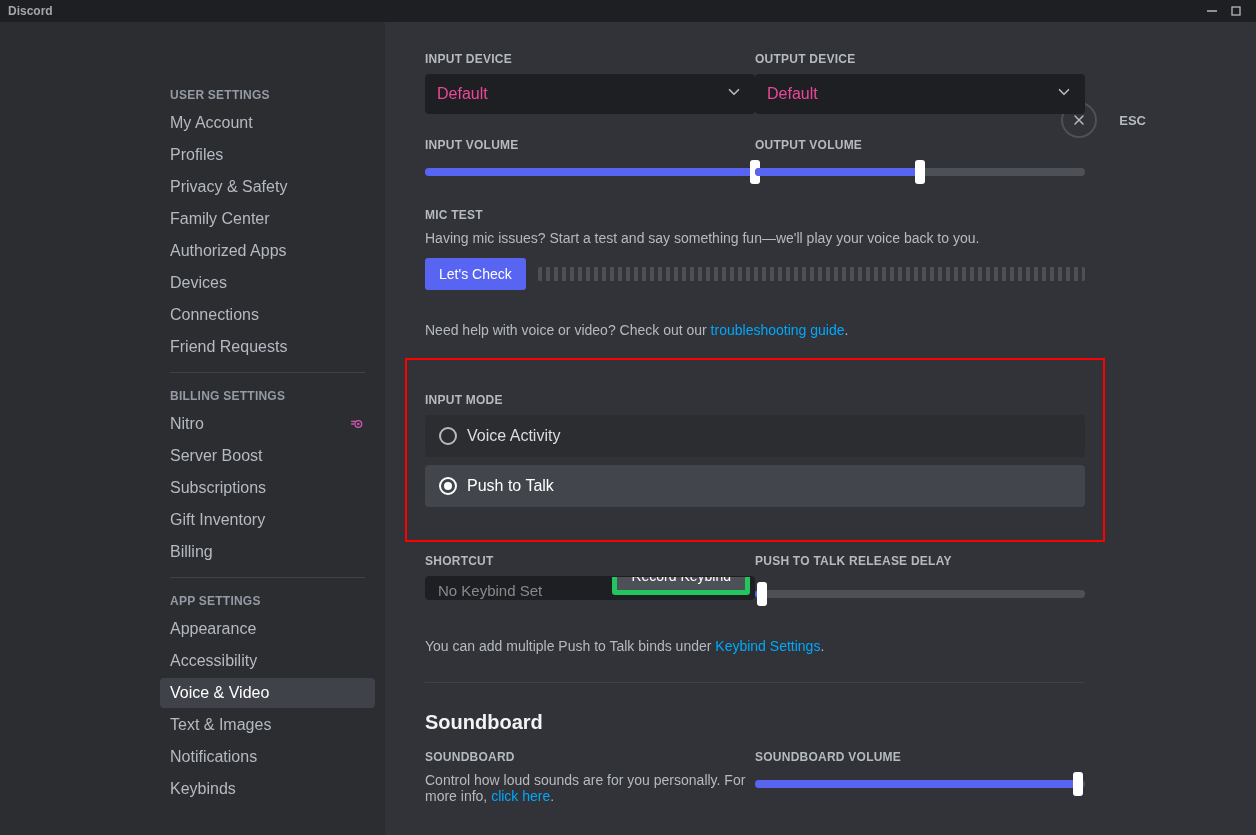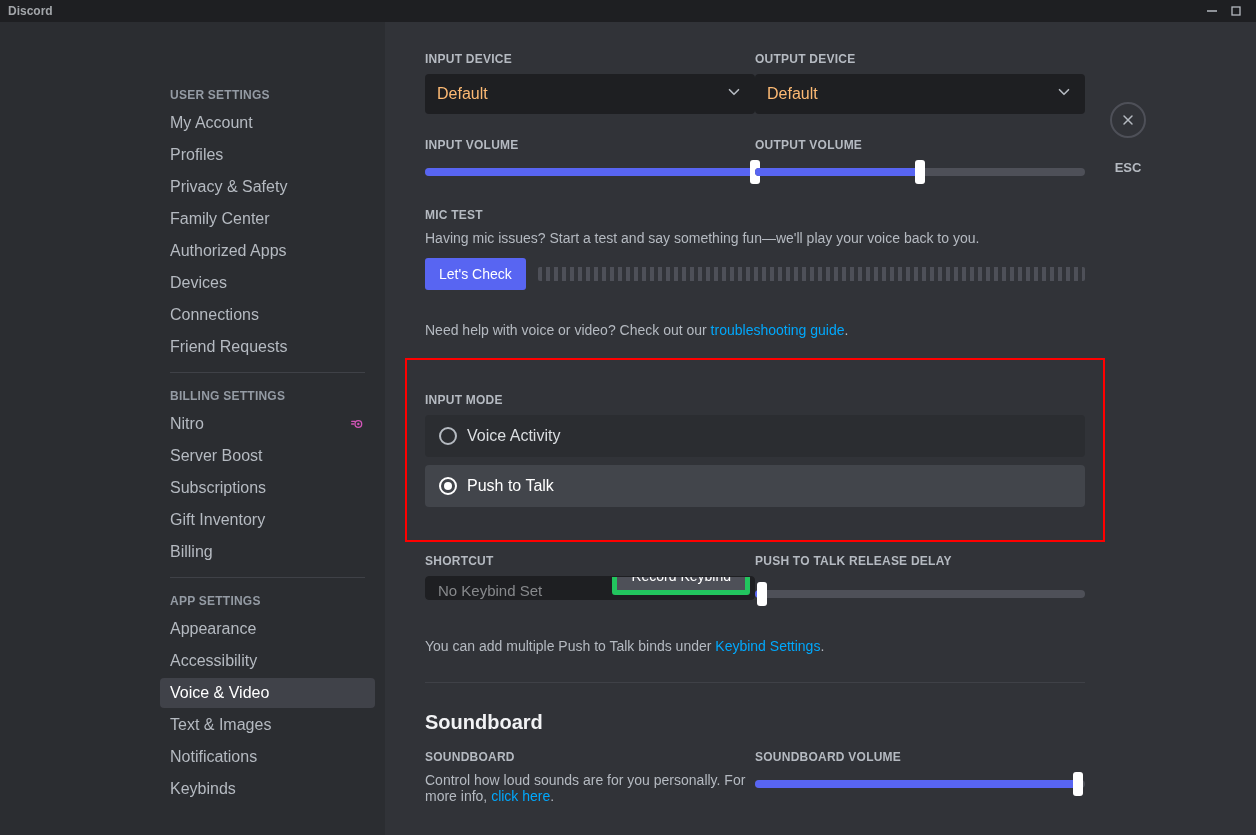"Default" .select { color: #fdba74 -> #ec4899 }
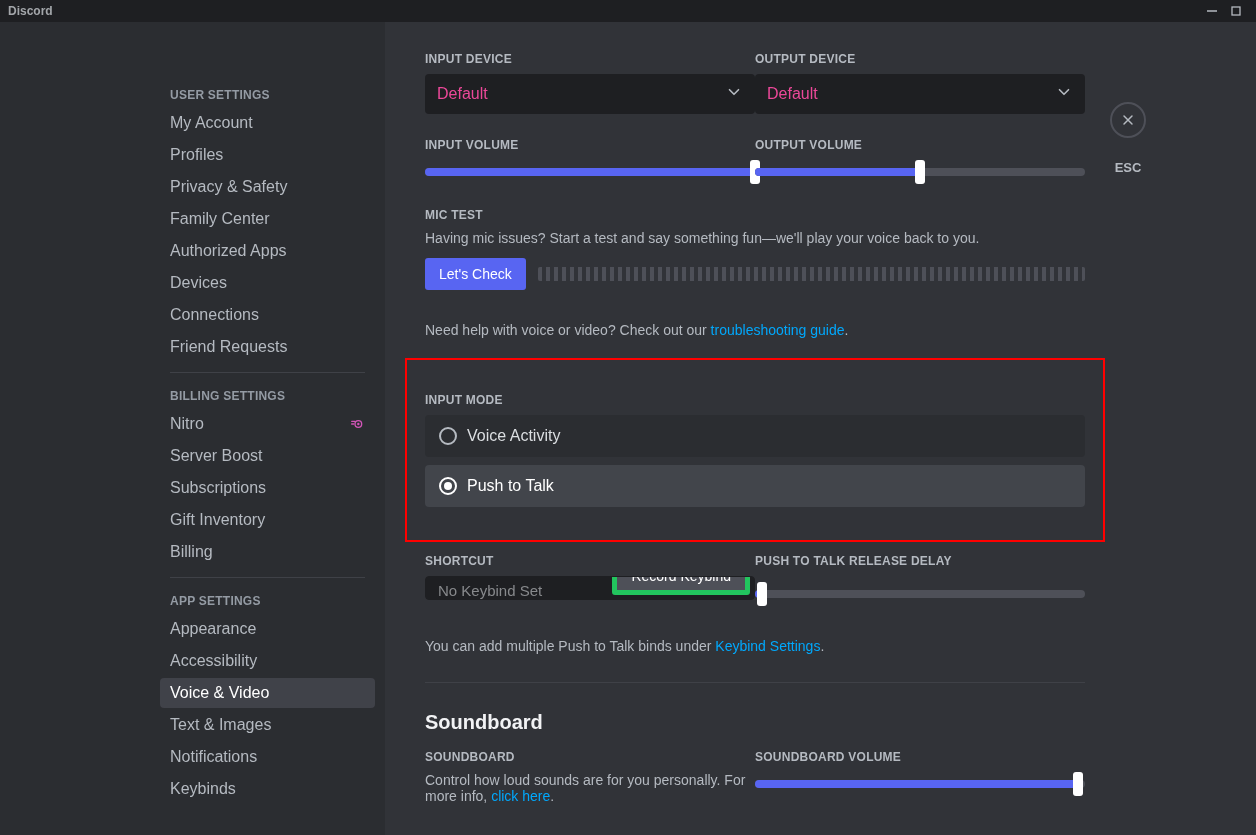"ESC" .esc-btn { flex-direction: column -> row }
